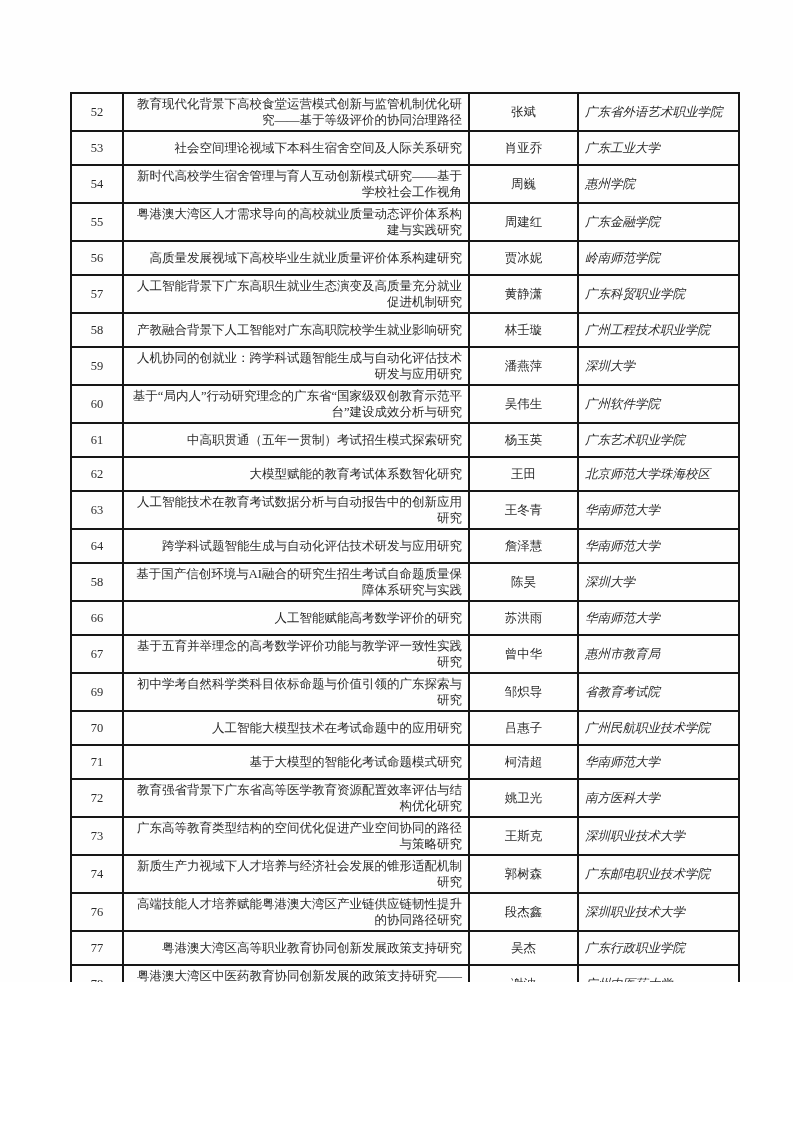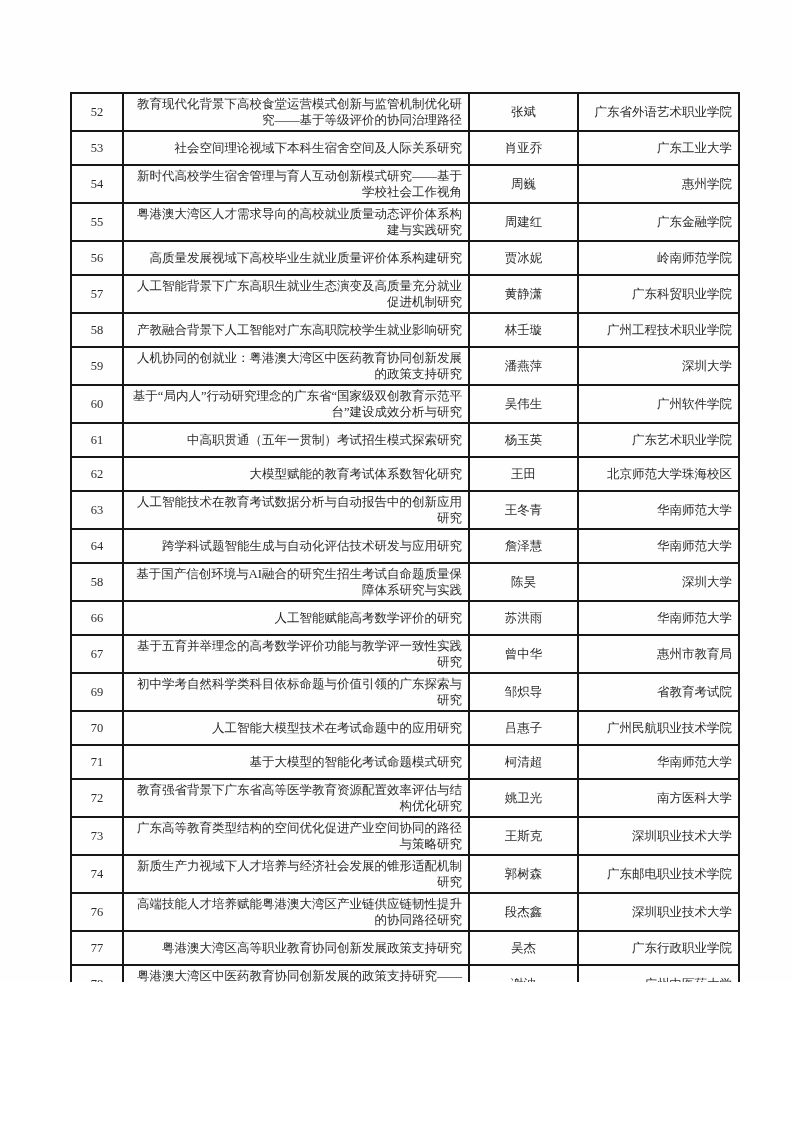"广东省外语艺术职业学院" td.col-org { font-style: none -> italic; text-align: right -> left }
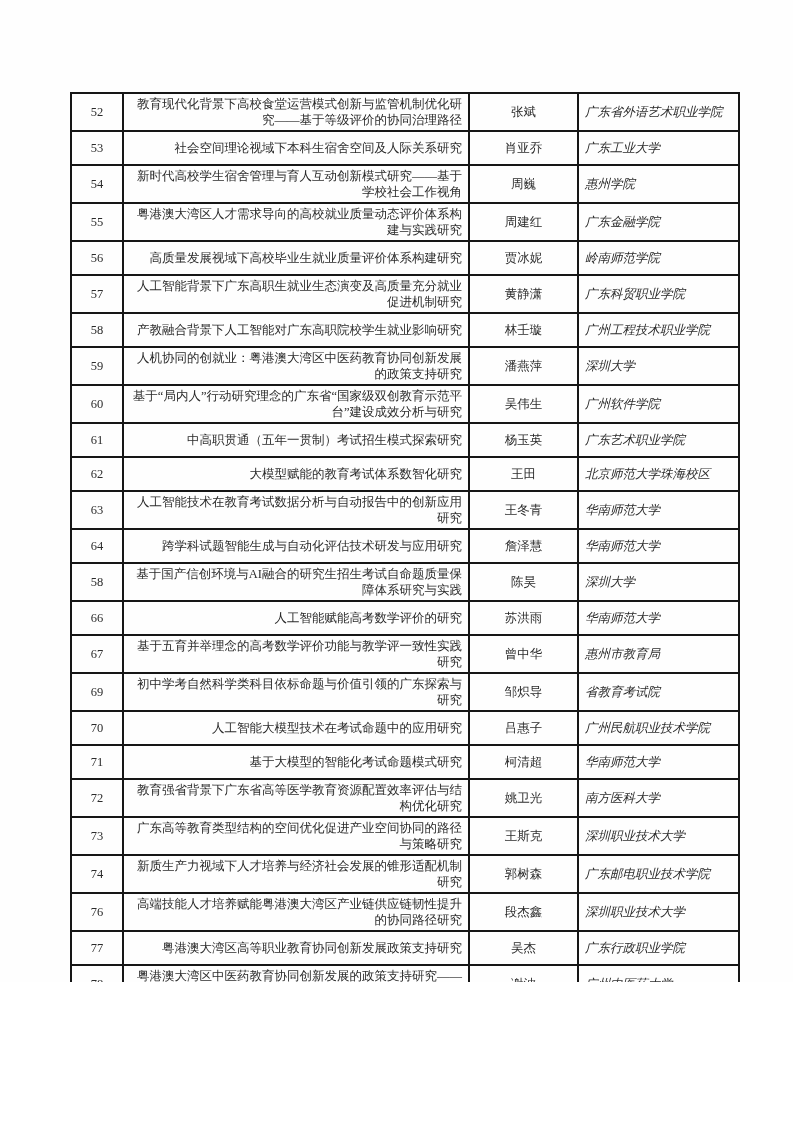"人机协同的创就业：粤港澳大湾区中医药教育协同创新发展的政策支持研究" td.col-title { text: 粤港澳大湾区中医药教育协同创新发展的政策支持 -> 跨学科试题智能生成与自动化评估技术研发与应用 }
